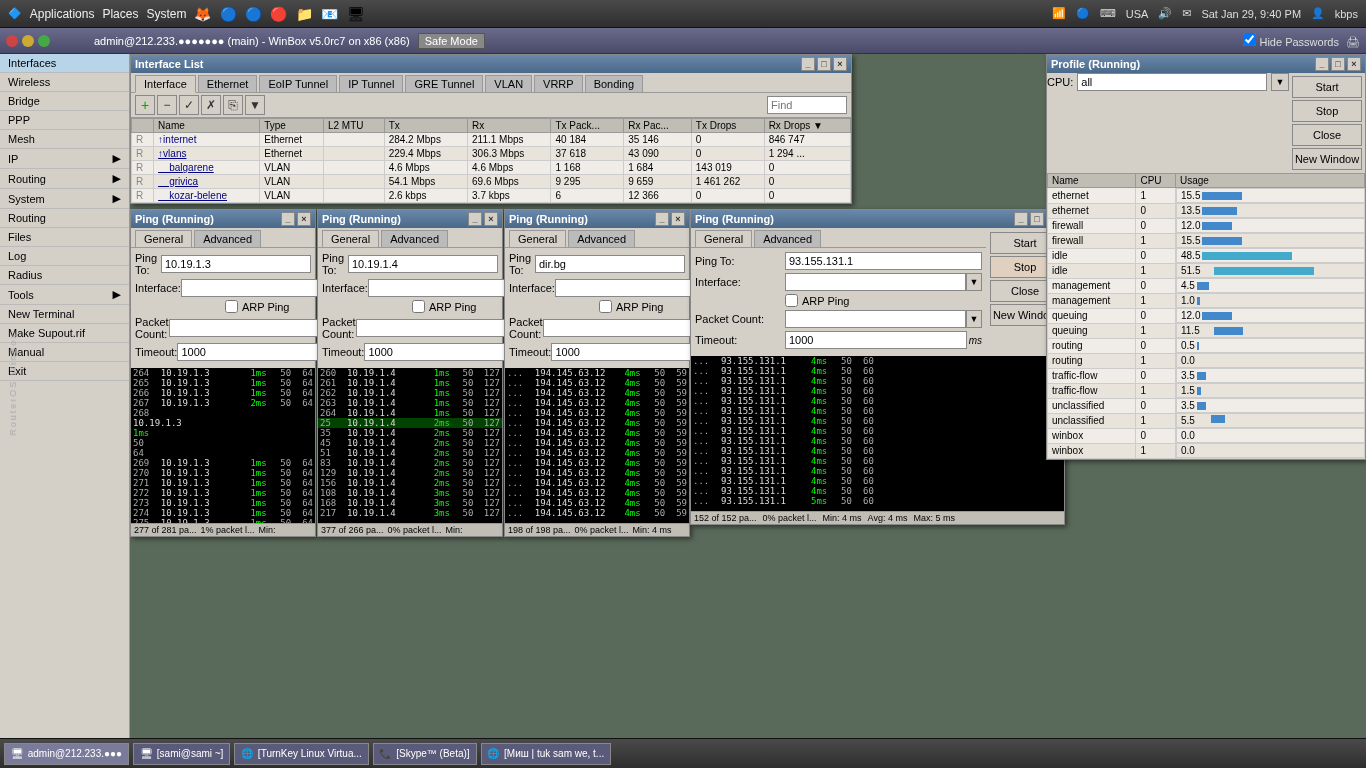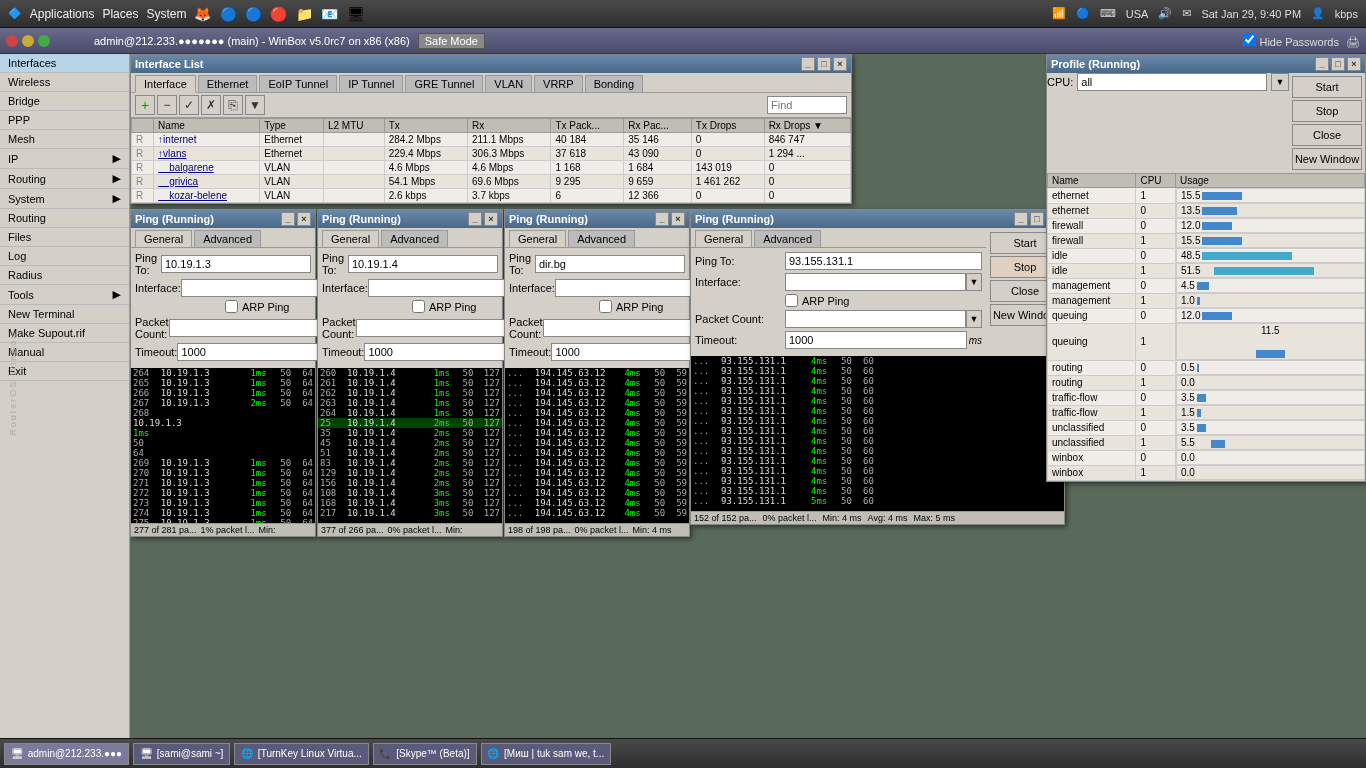"11.5" td { flex-direction: column -> none }
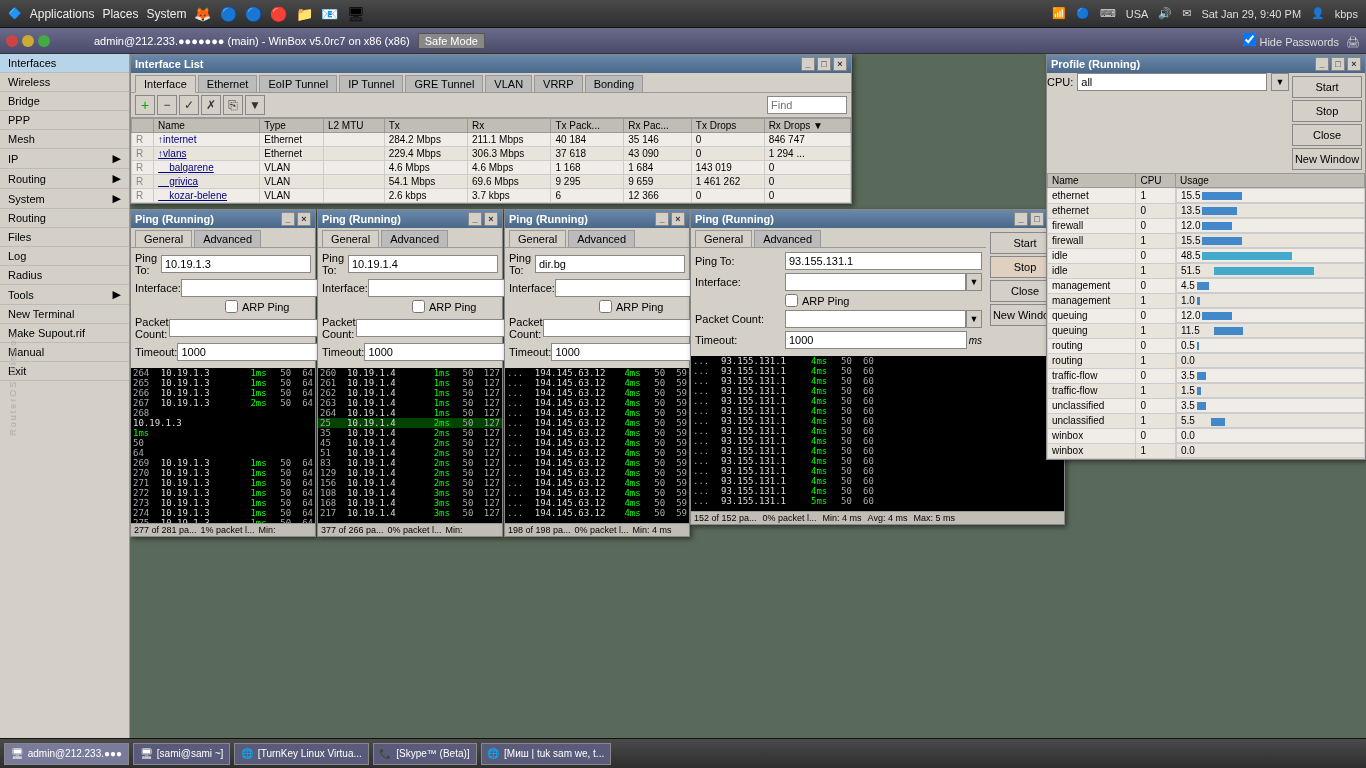"5.5" td { align-items: flex-end -> flex-start }
